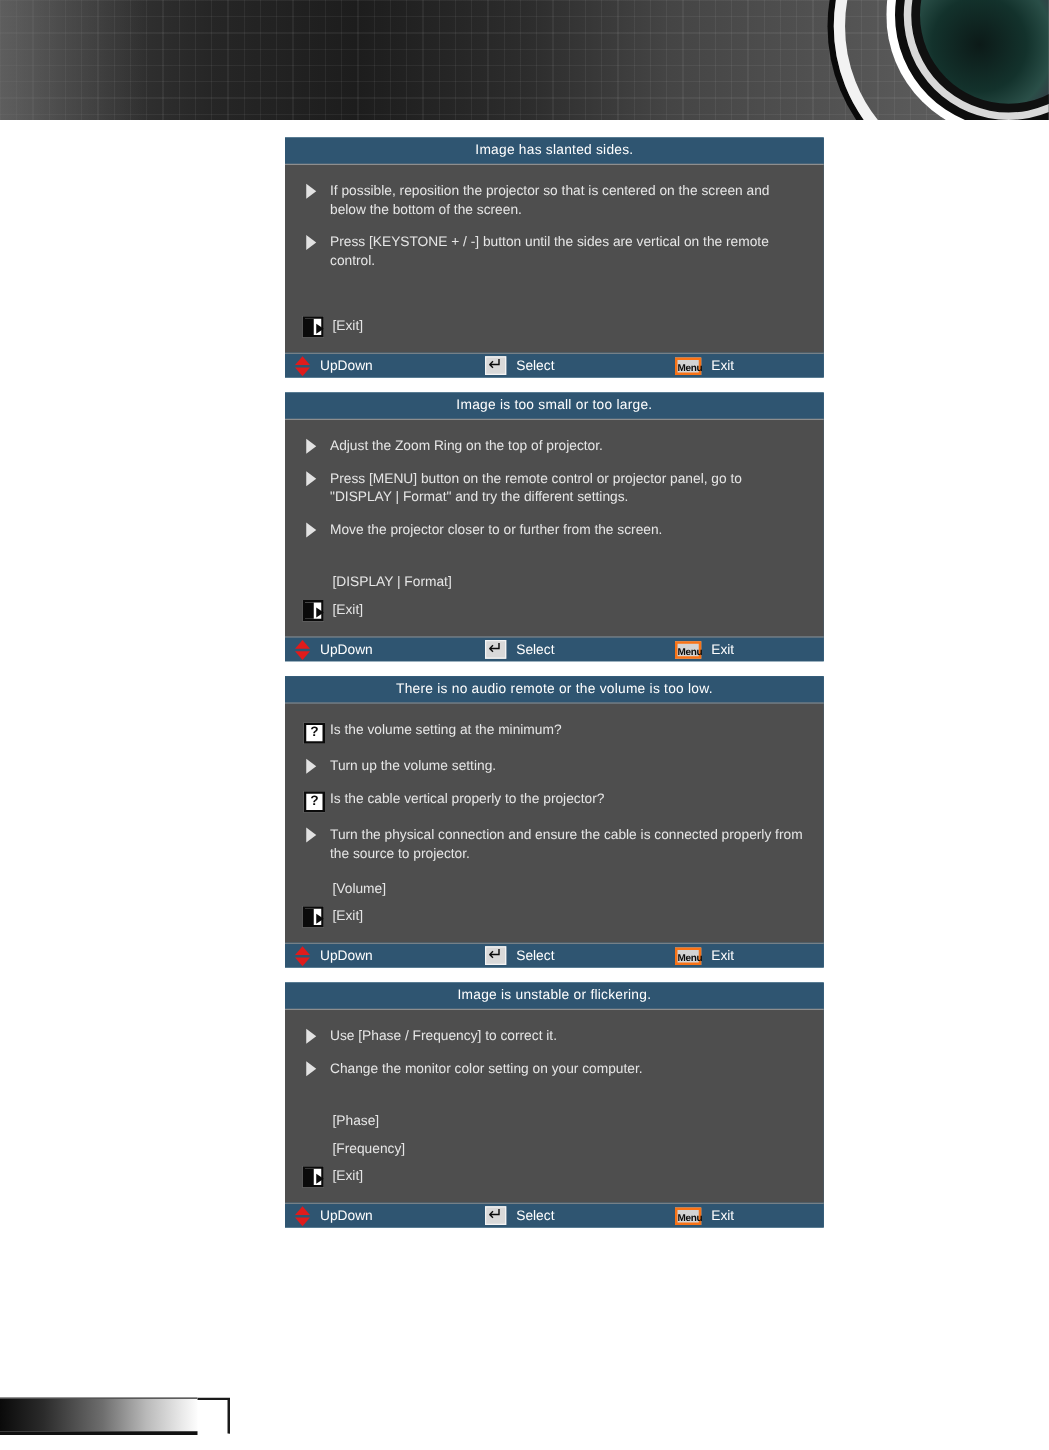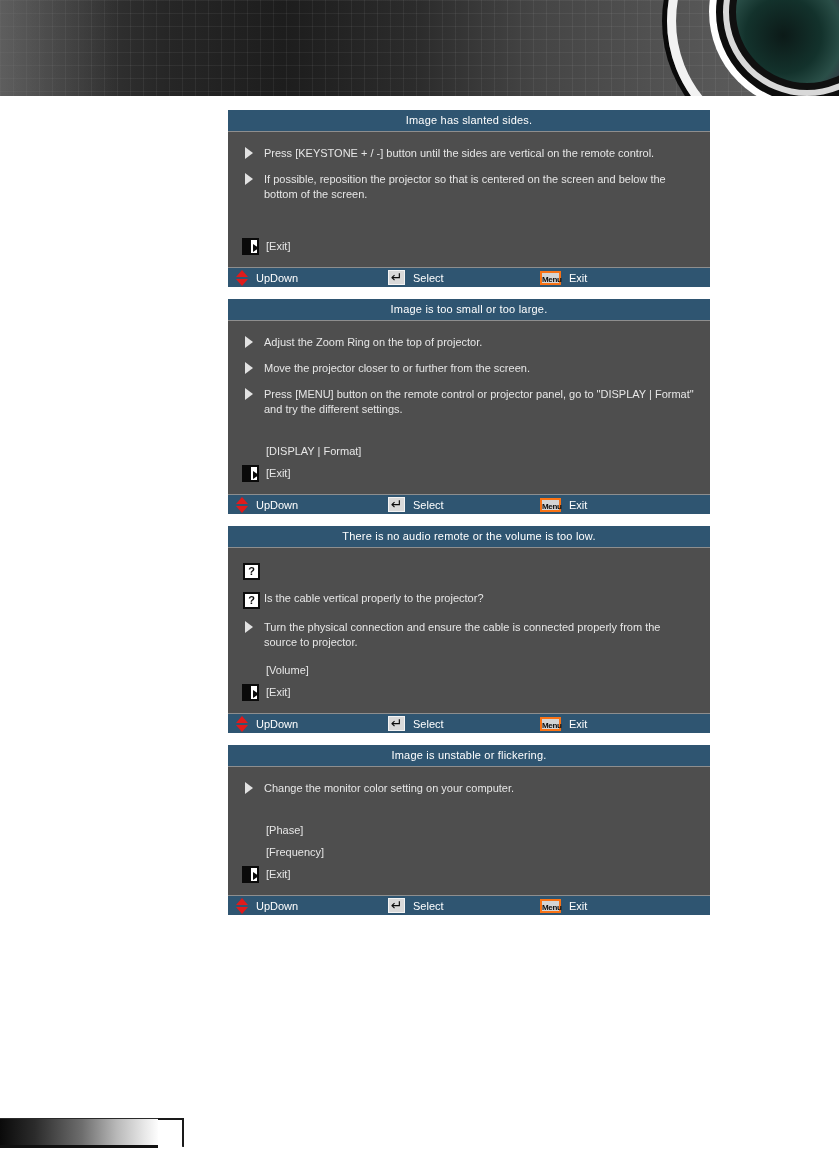"Image has slanted sides." .osd-panel { width: 482px -> 431px }
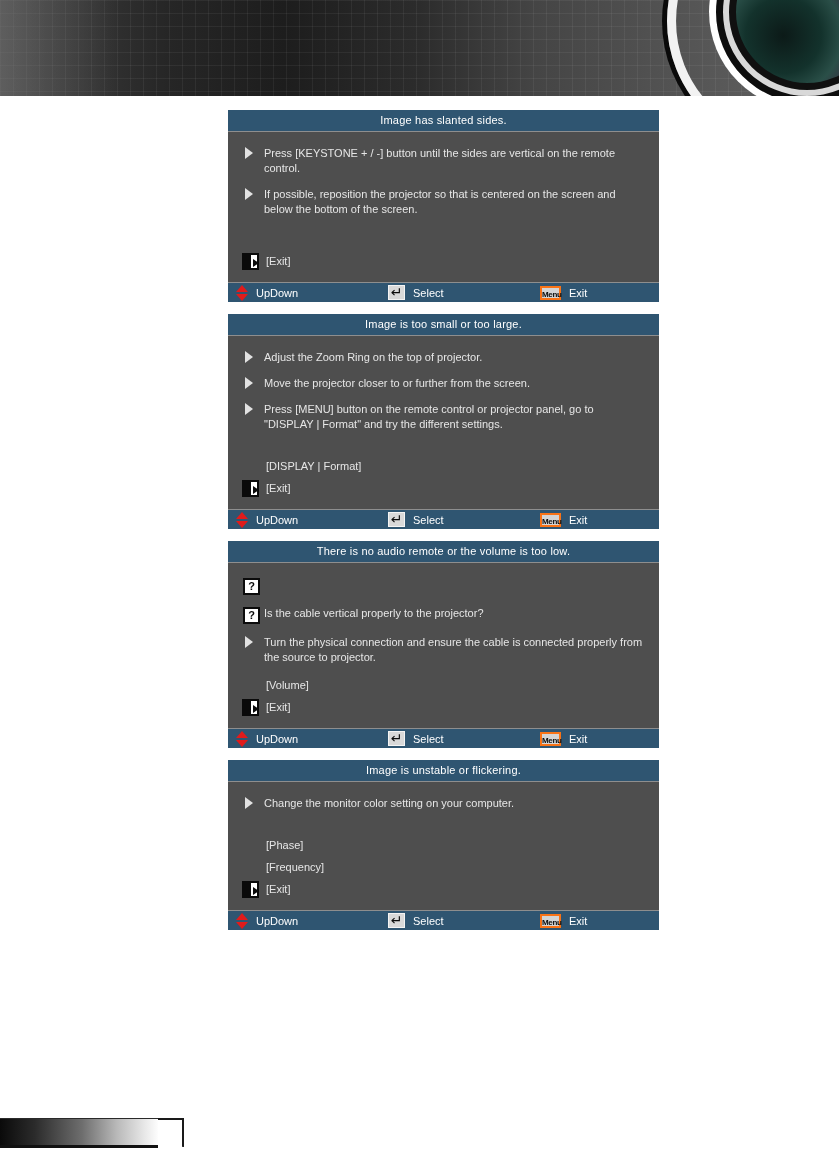"Press [KEYSTONE + / -]" div.osd-item { order: before "If possible, reposition the projector" -> after "If possible, reposition the projector" }
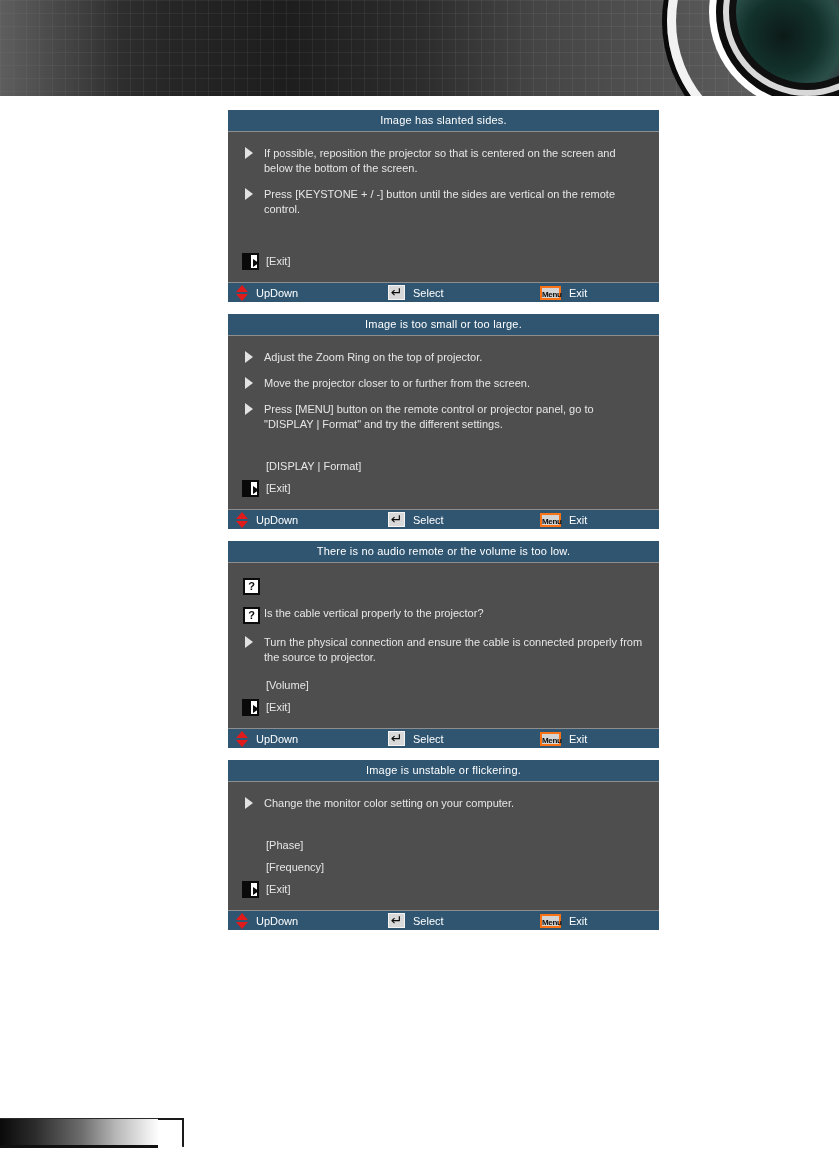"Move the projector closer to" div.osd-item { order: before "Press [MENU] button on the" -> after "Press [MENU] button on the" }
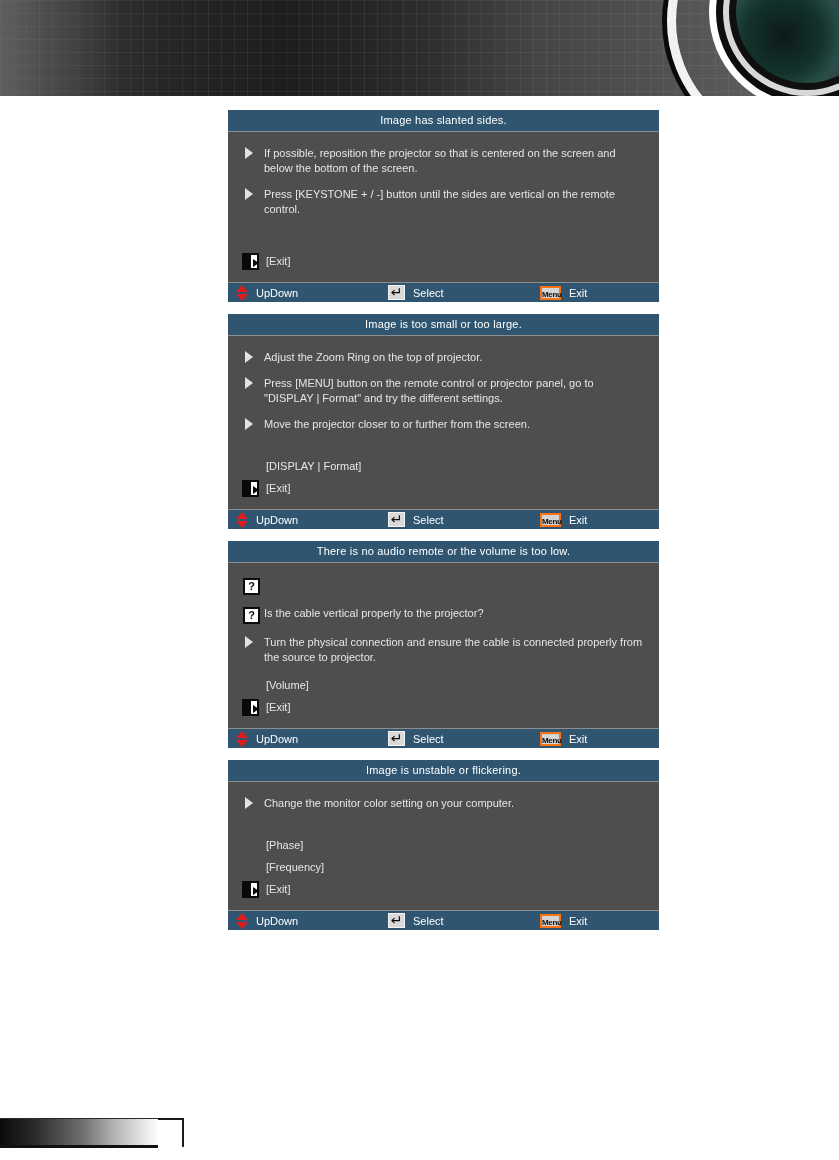"Is the volume setting at" div.txt { html: none -> <div>Is the volume setting at the minimum?</div> }
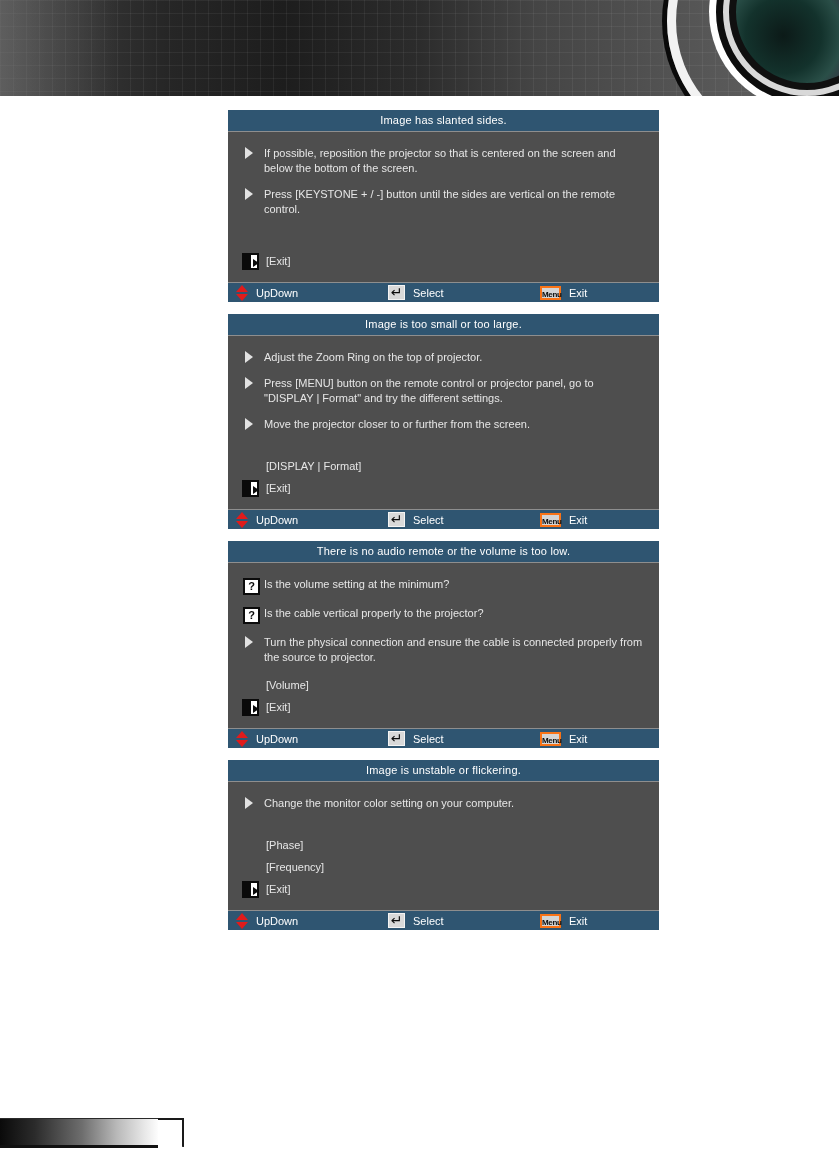"Turn up the volume setting." div.osd-item { html: none -> <div> <div> <div></div> </div> <div>Turn up the volume setting.</div> </div> }
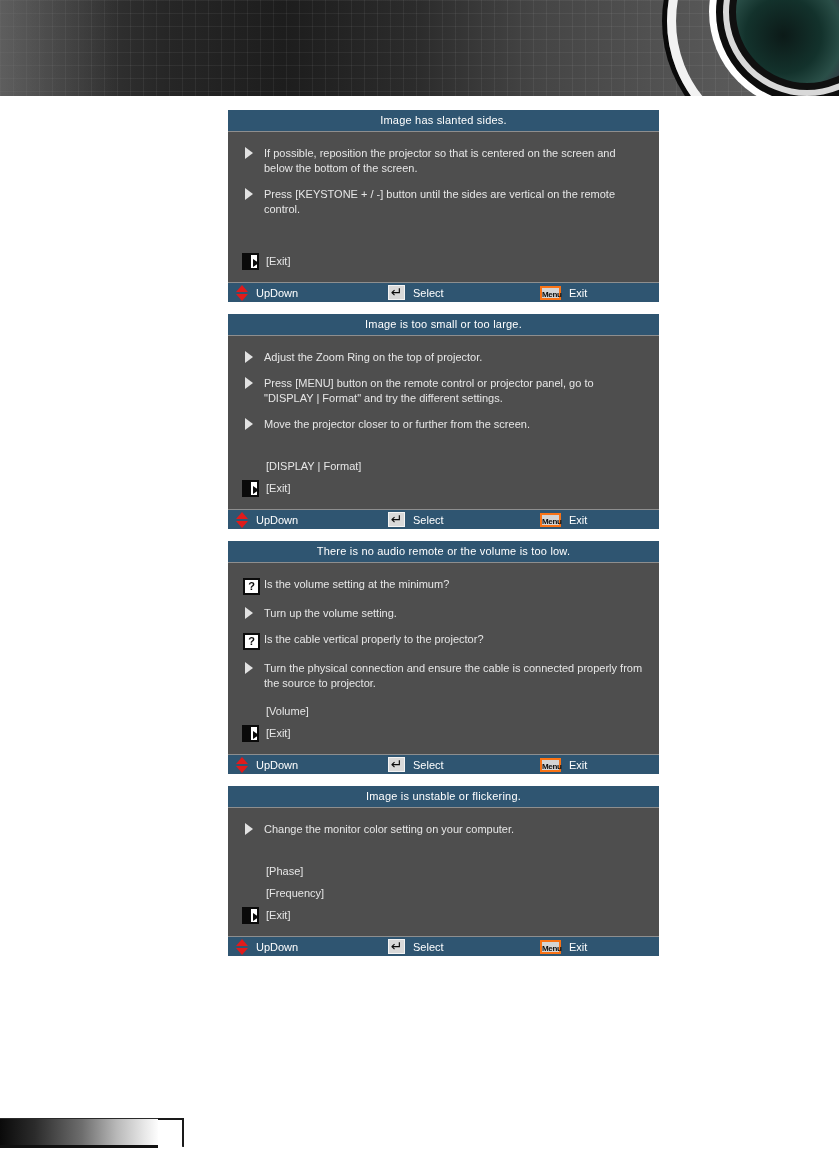"Use [Phase / Frequency] to" div.osd-item { html: none -> <div> <div> <div></div> </div> <div>Use [Phase / Frequency] to correct it.</div> </div> }
